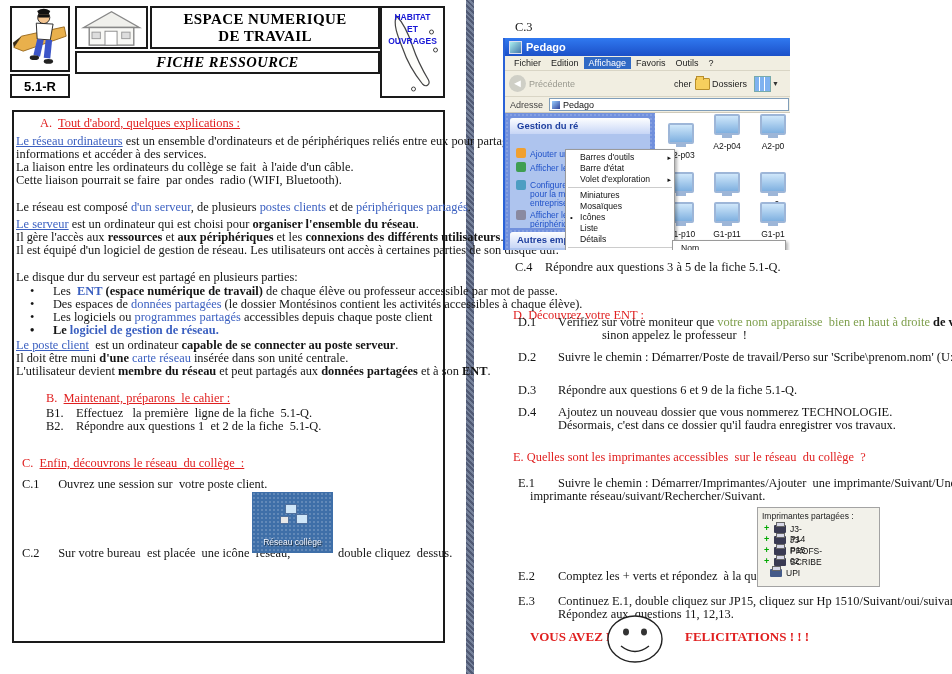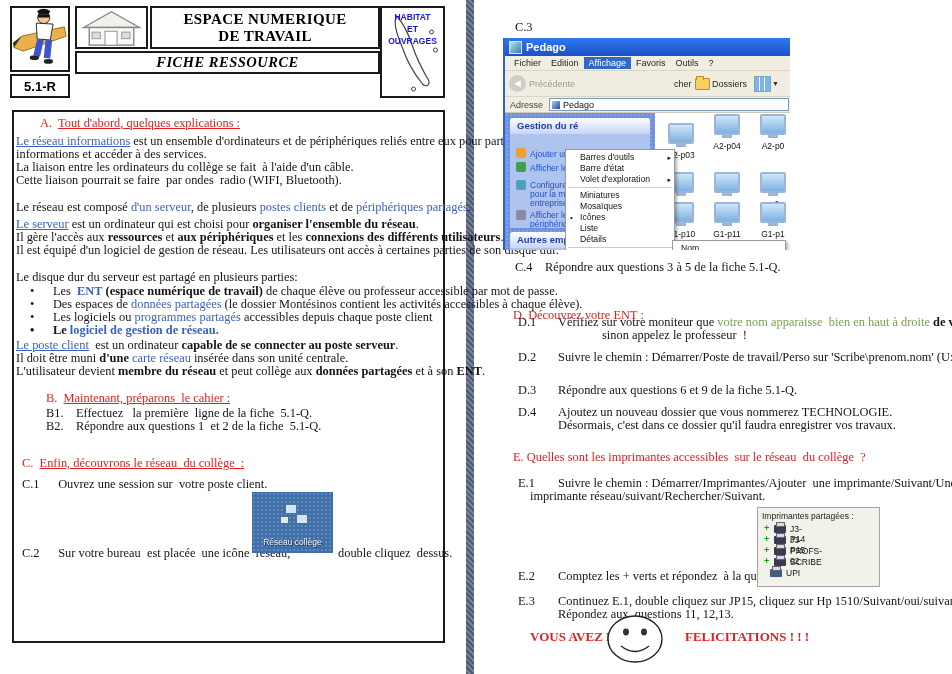"Le réseau informations" span.s-blu { text: informations -> ordinateurs }
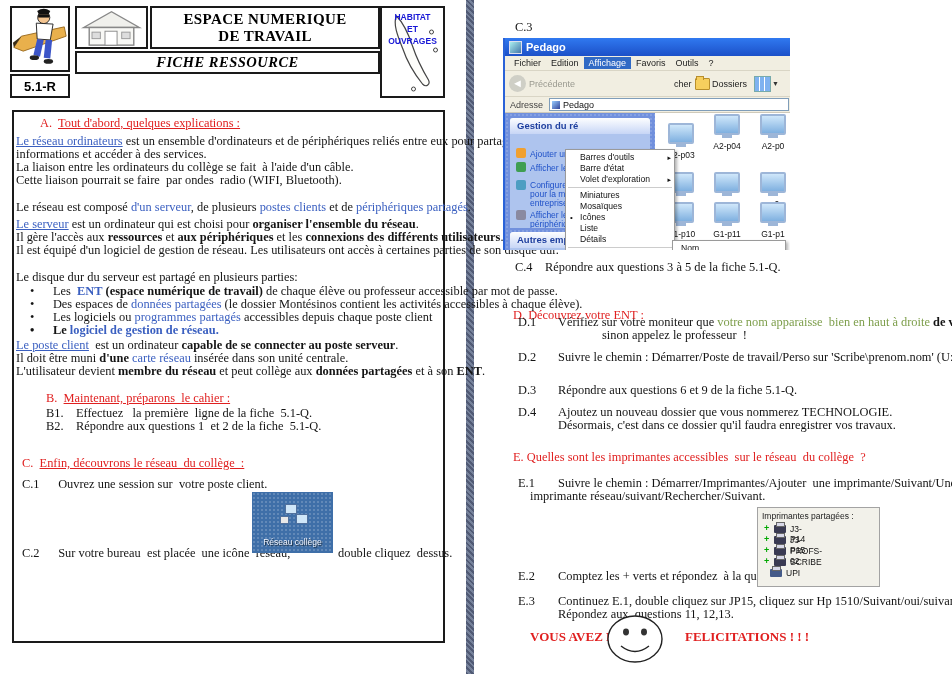"et peut collège aux" span.s-n { text: collège -> partagés }
